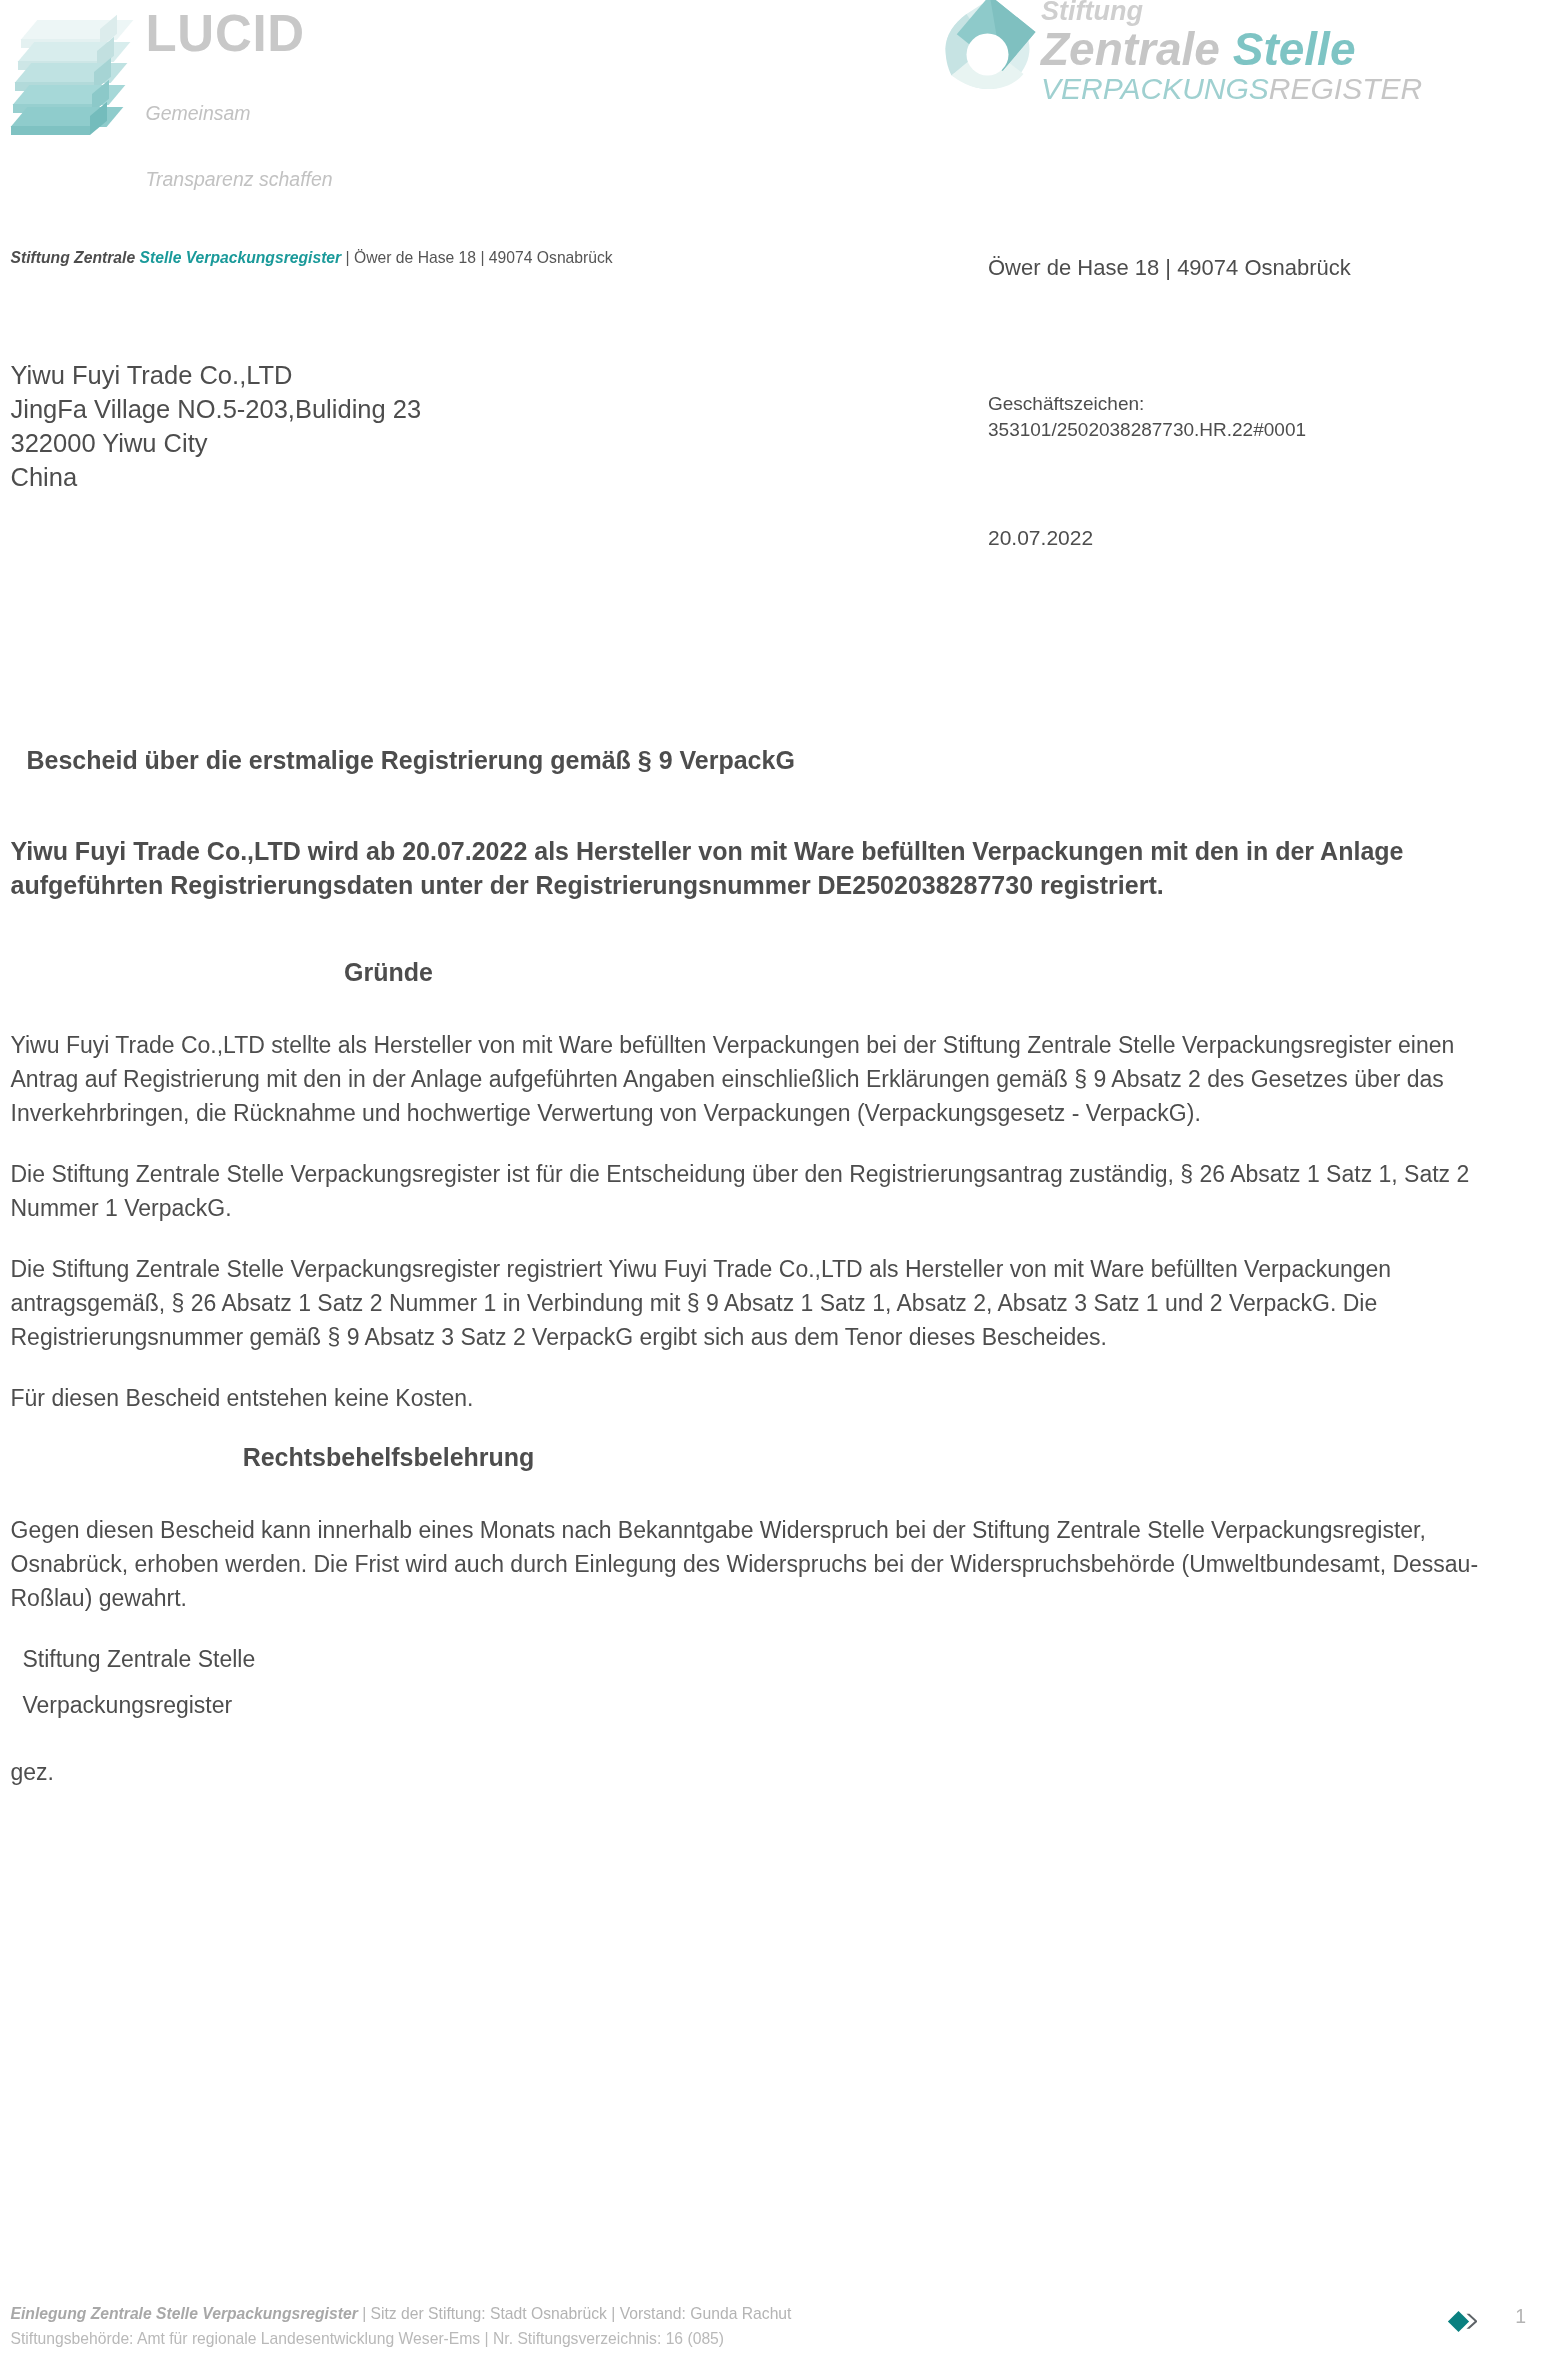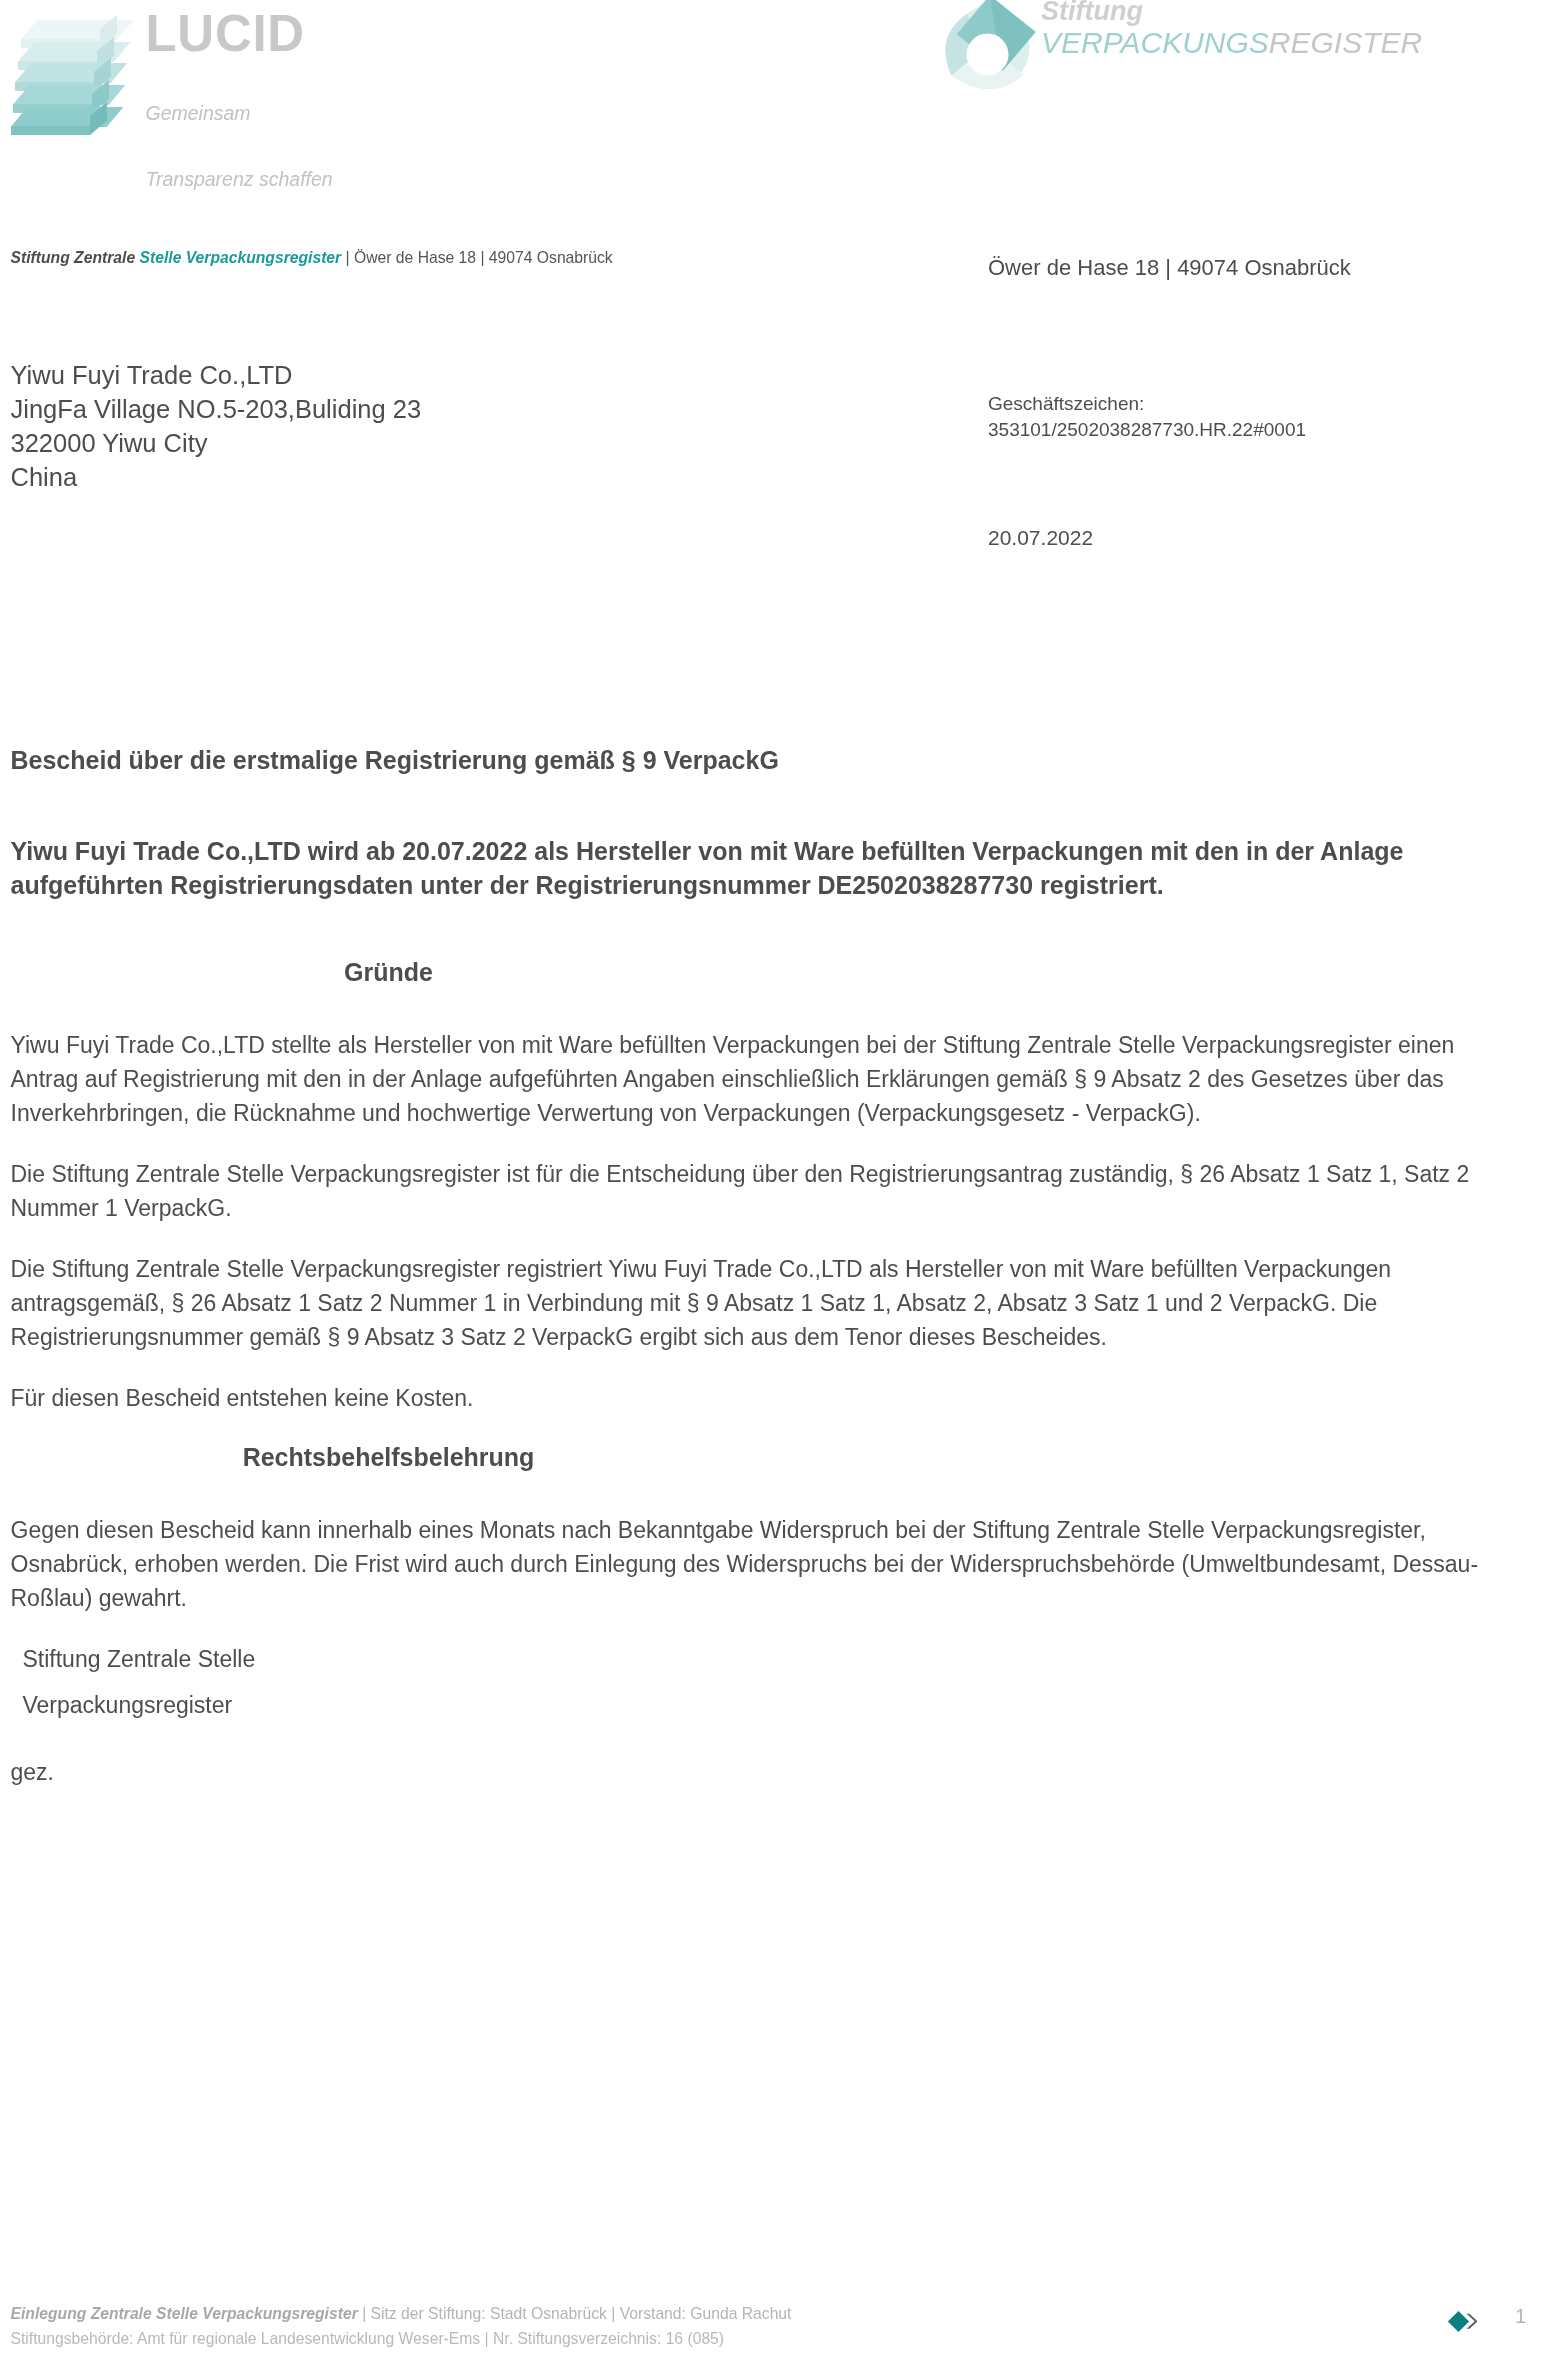"Zentrale Stelle" div.zsvr-l2 { html: none -> <div><span>Zentrale</span> <span>Stelle</span></div> }
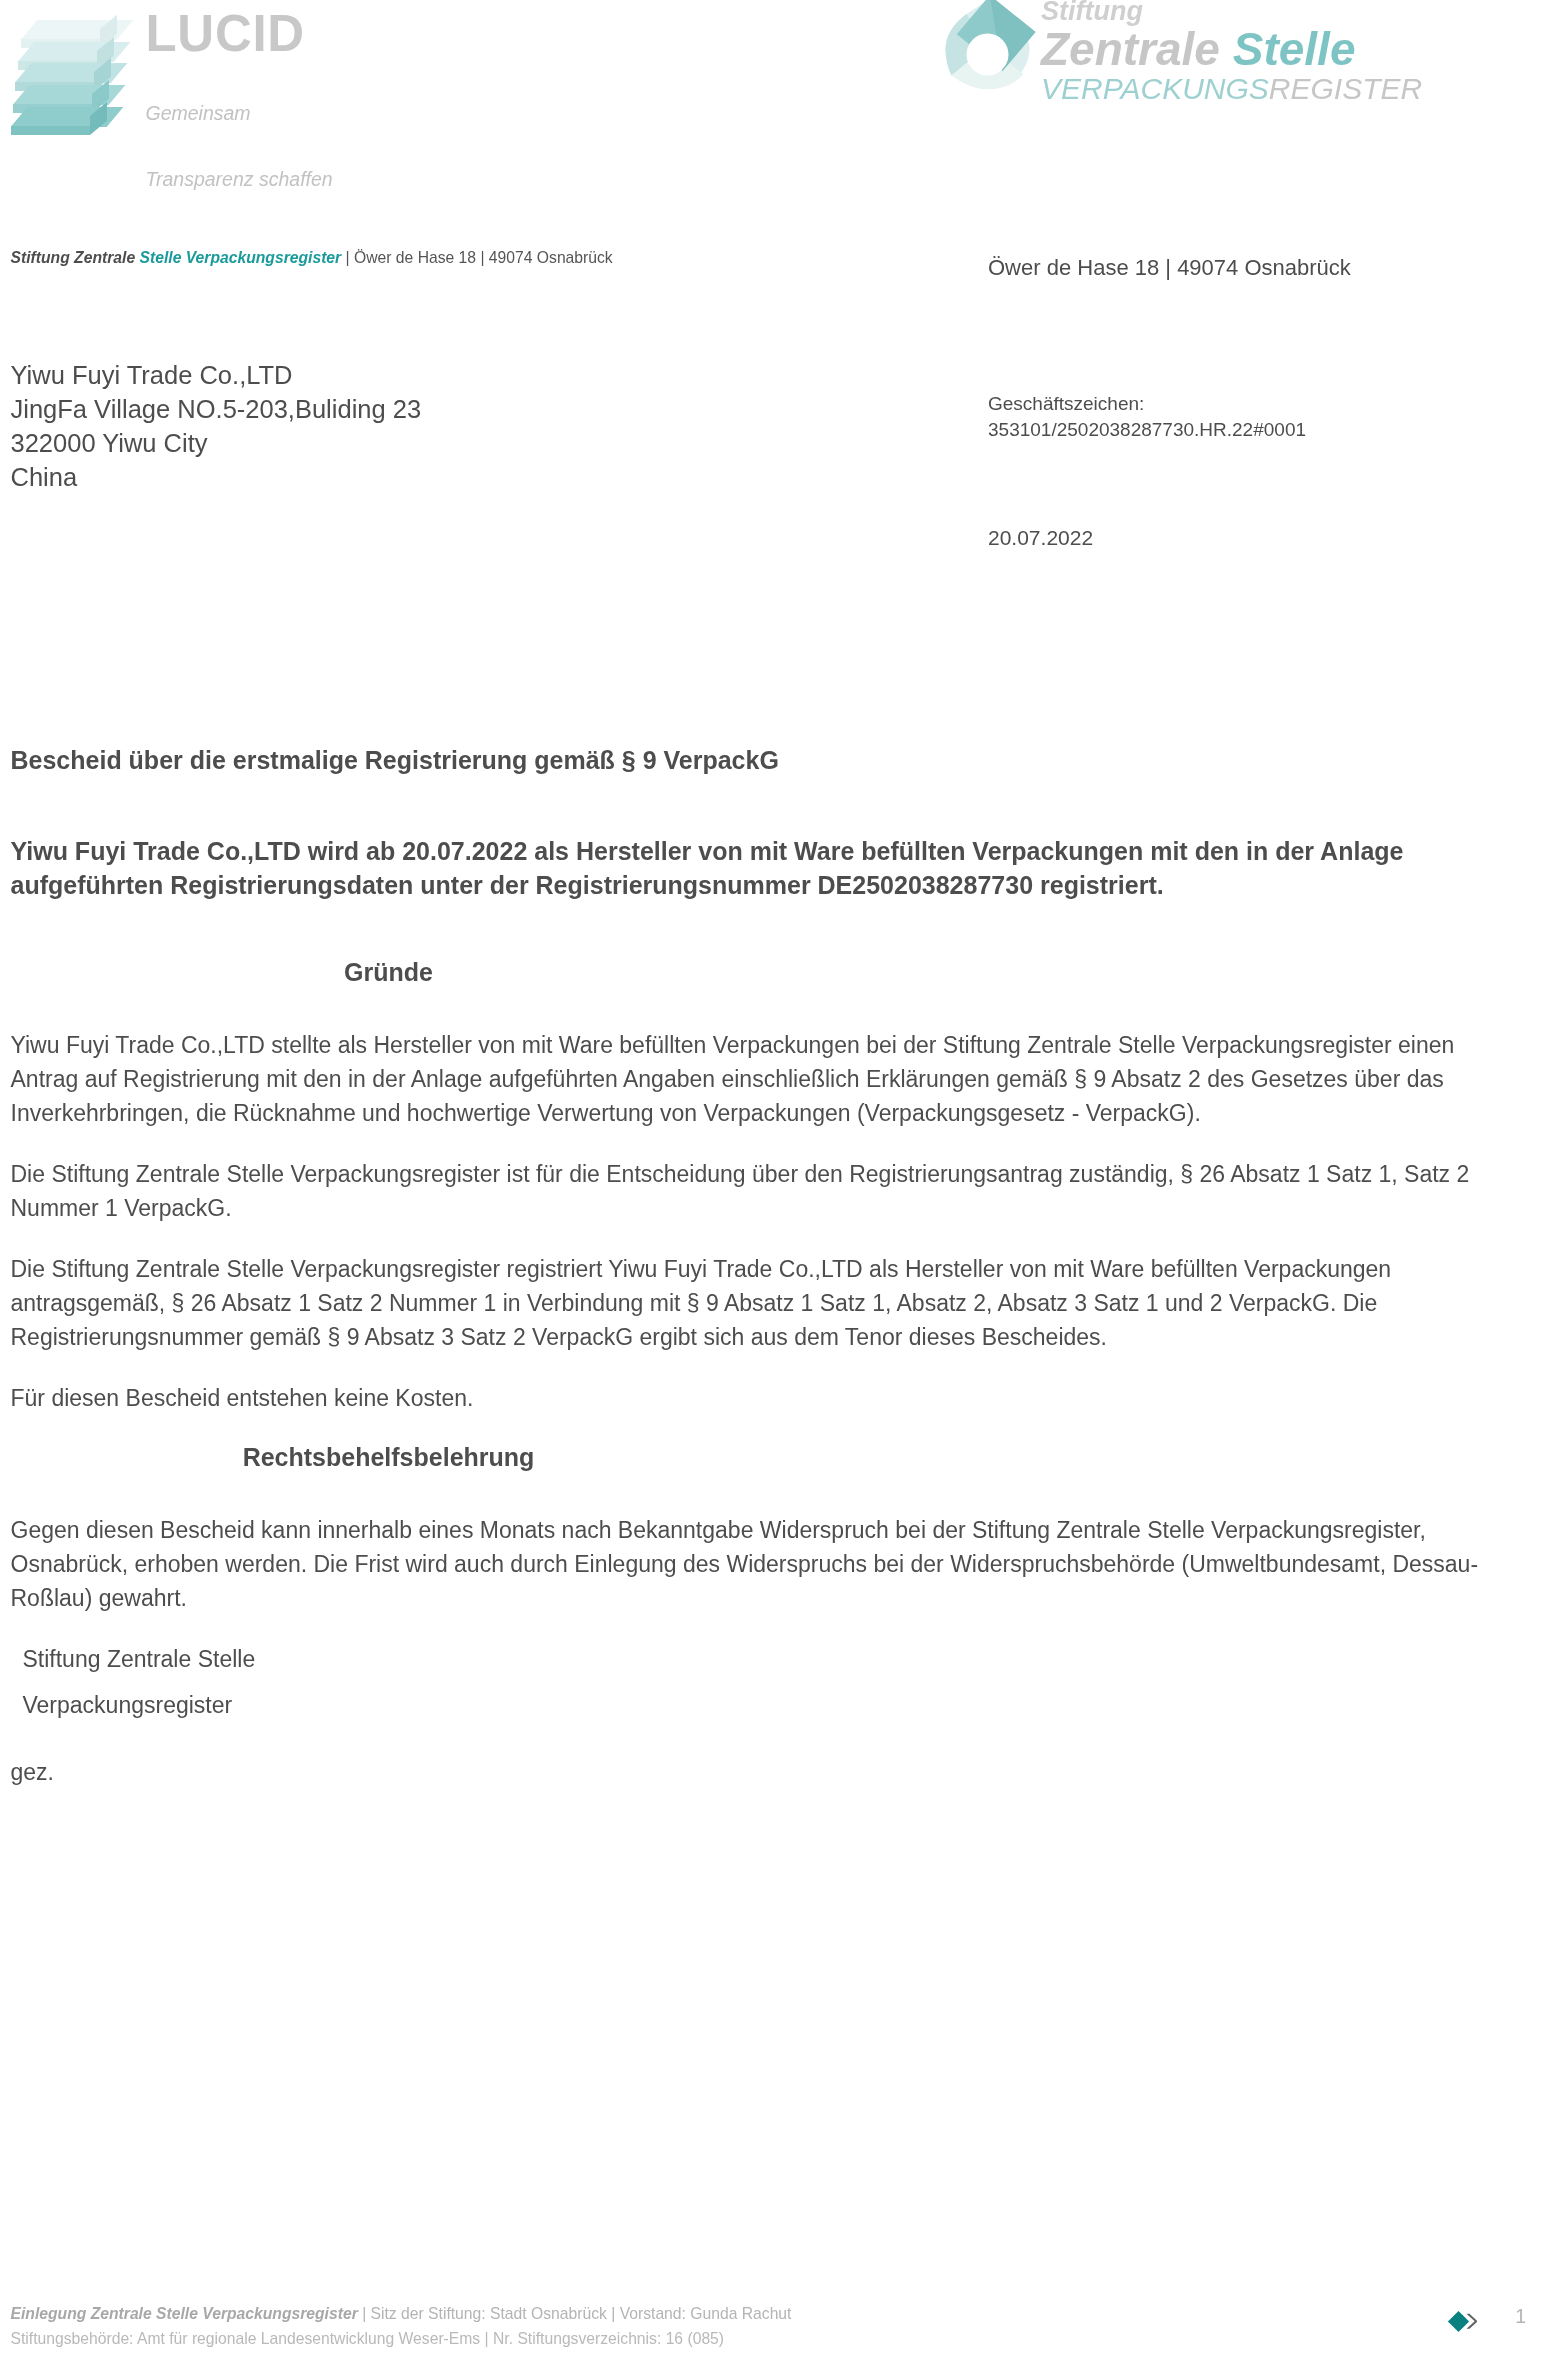"Bescheid über die erstmalige" .h-main { margin: 0 0 58px 0 -> 0 0 58px 16px }
